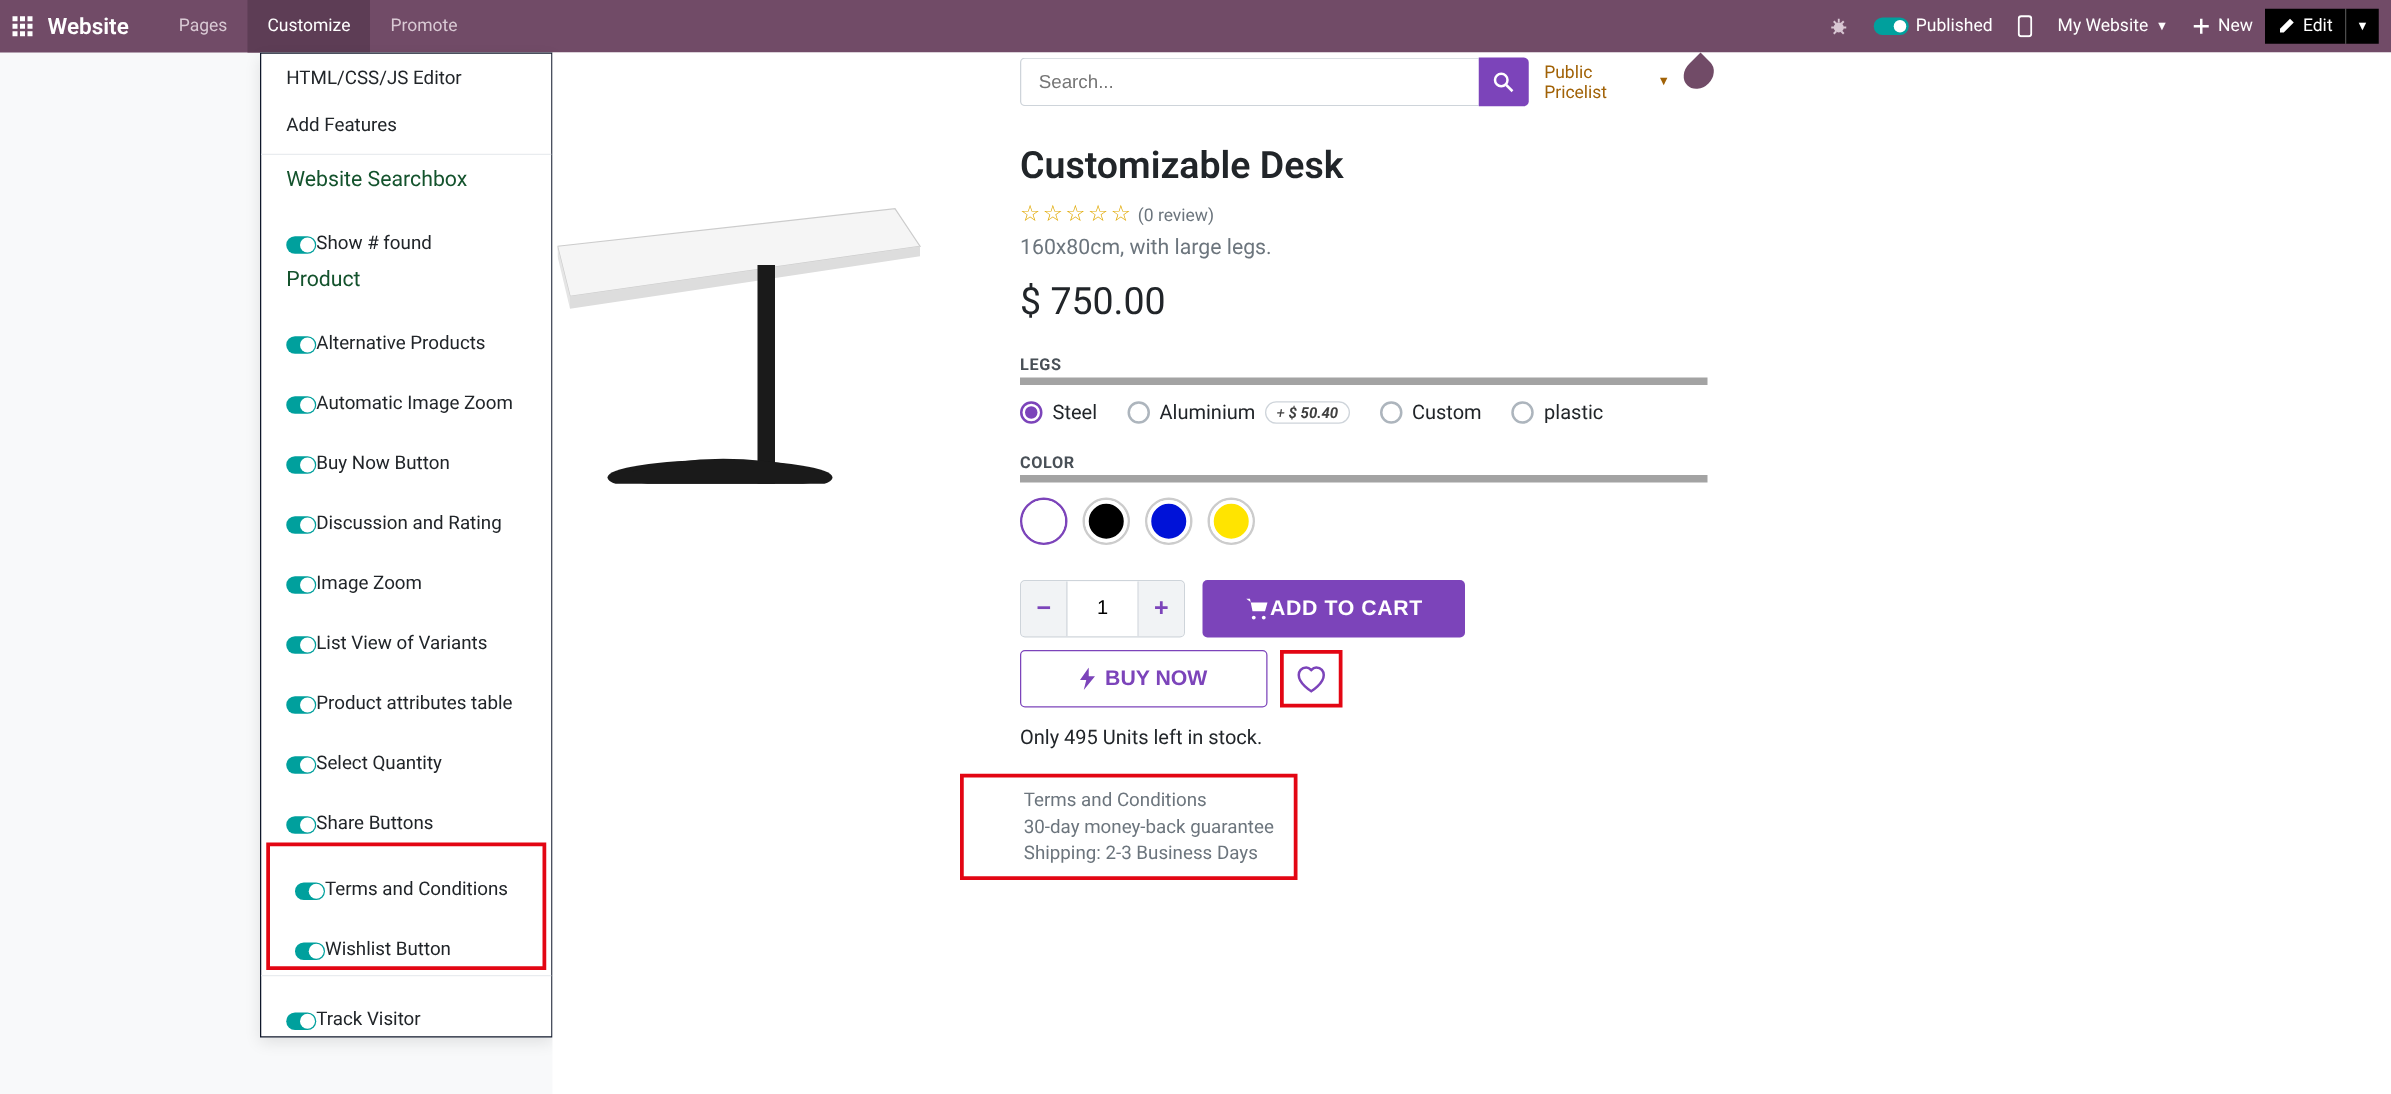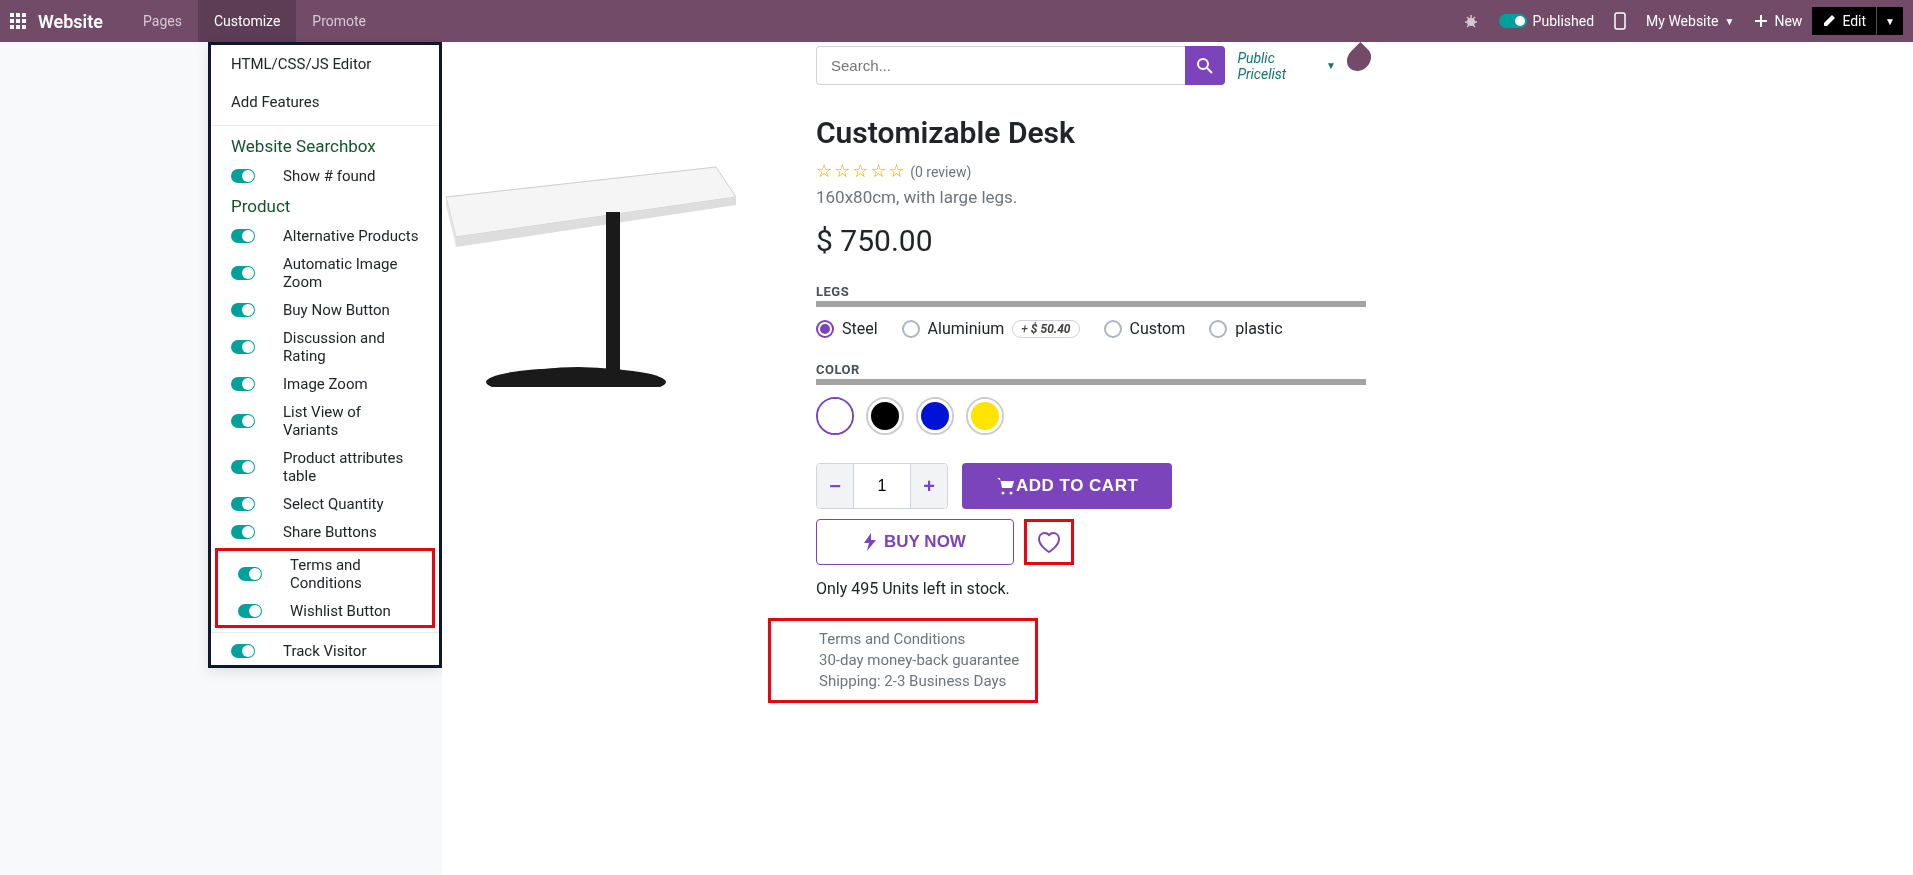"HTML/CSS/JS Editor" .customize-panel { border: 3px solid #0f172a -> 1px solid #0f172a }
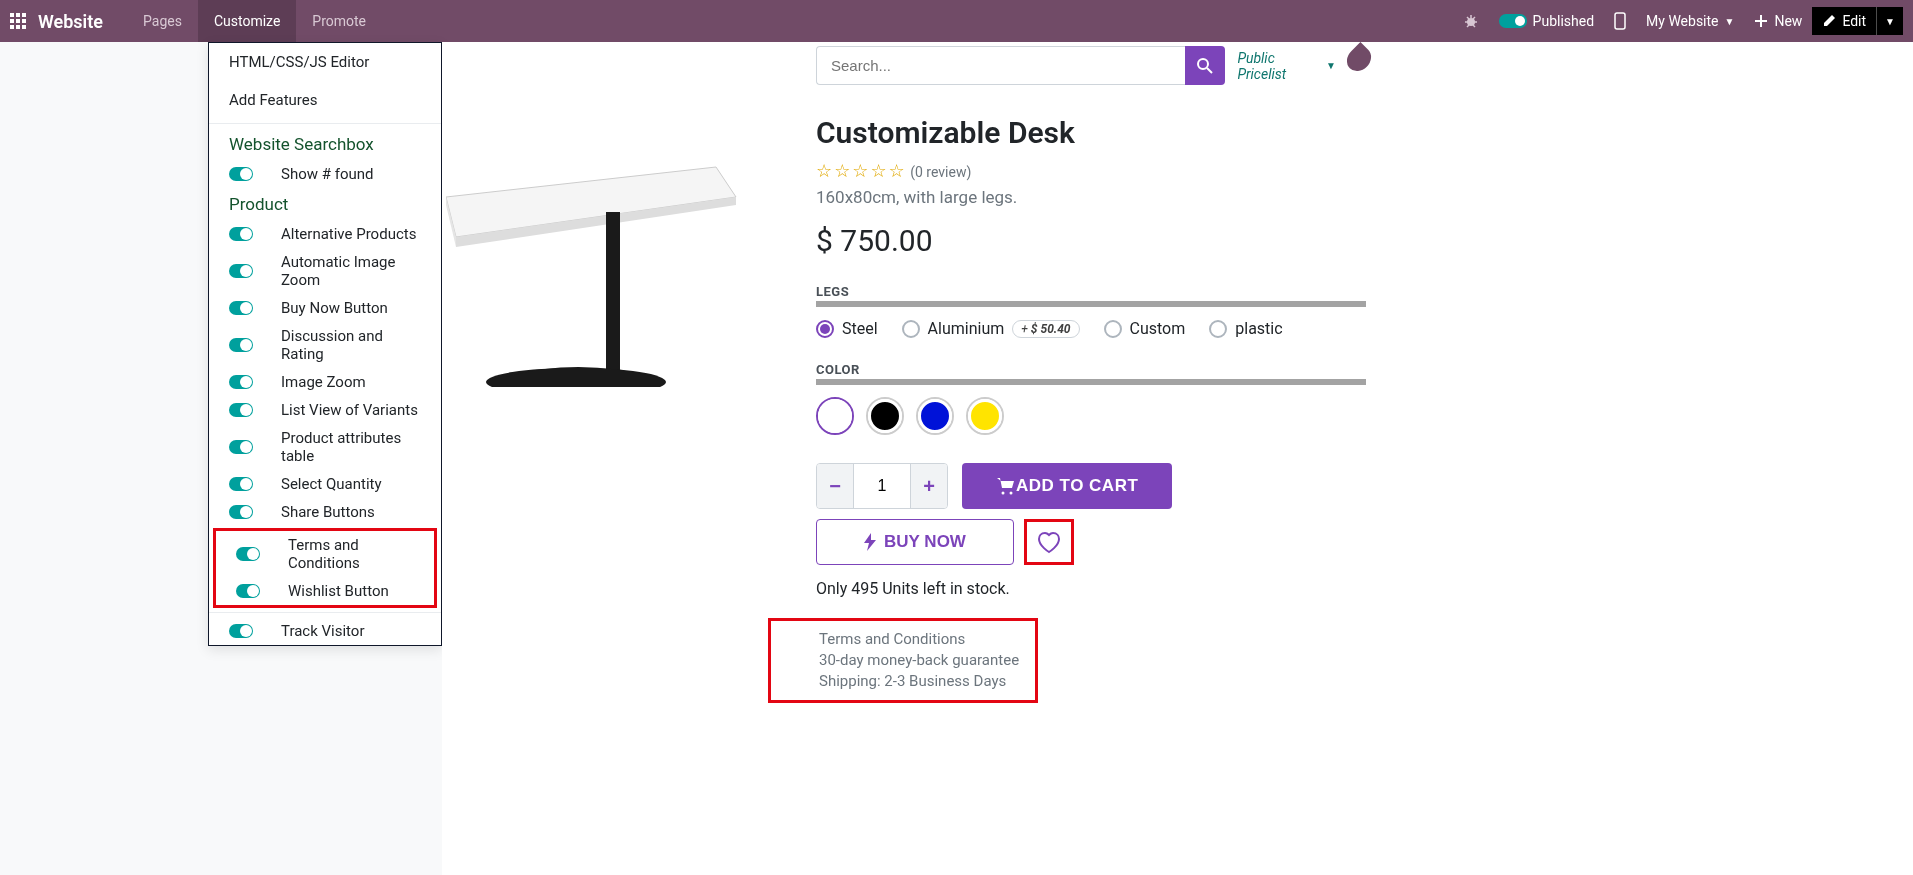"Public Pricelist" .pricelist { color: #0f766e -> #a16207; font-style: italic -> none }
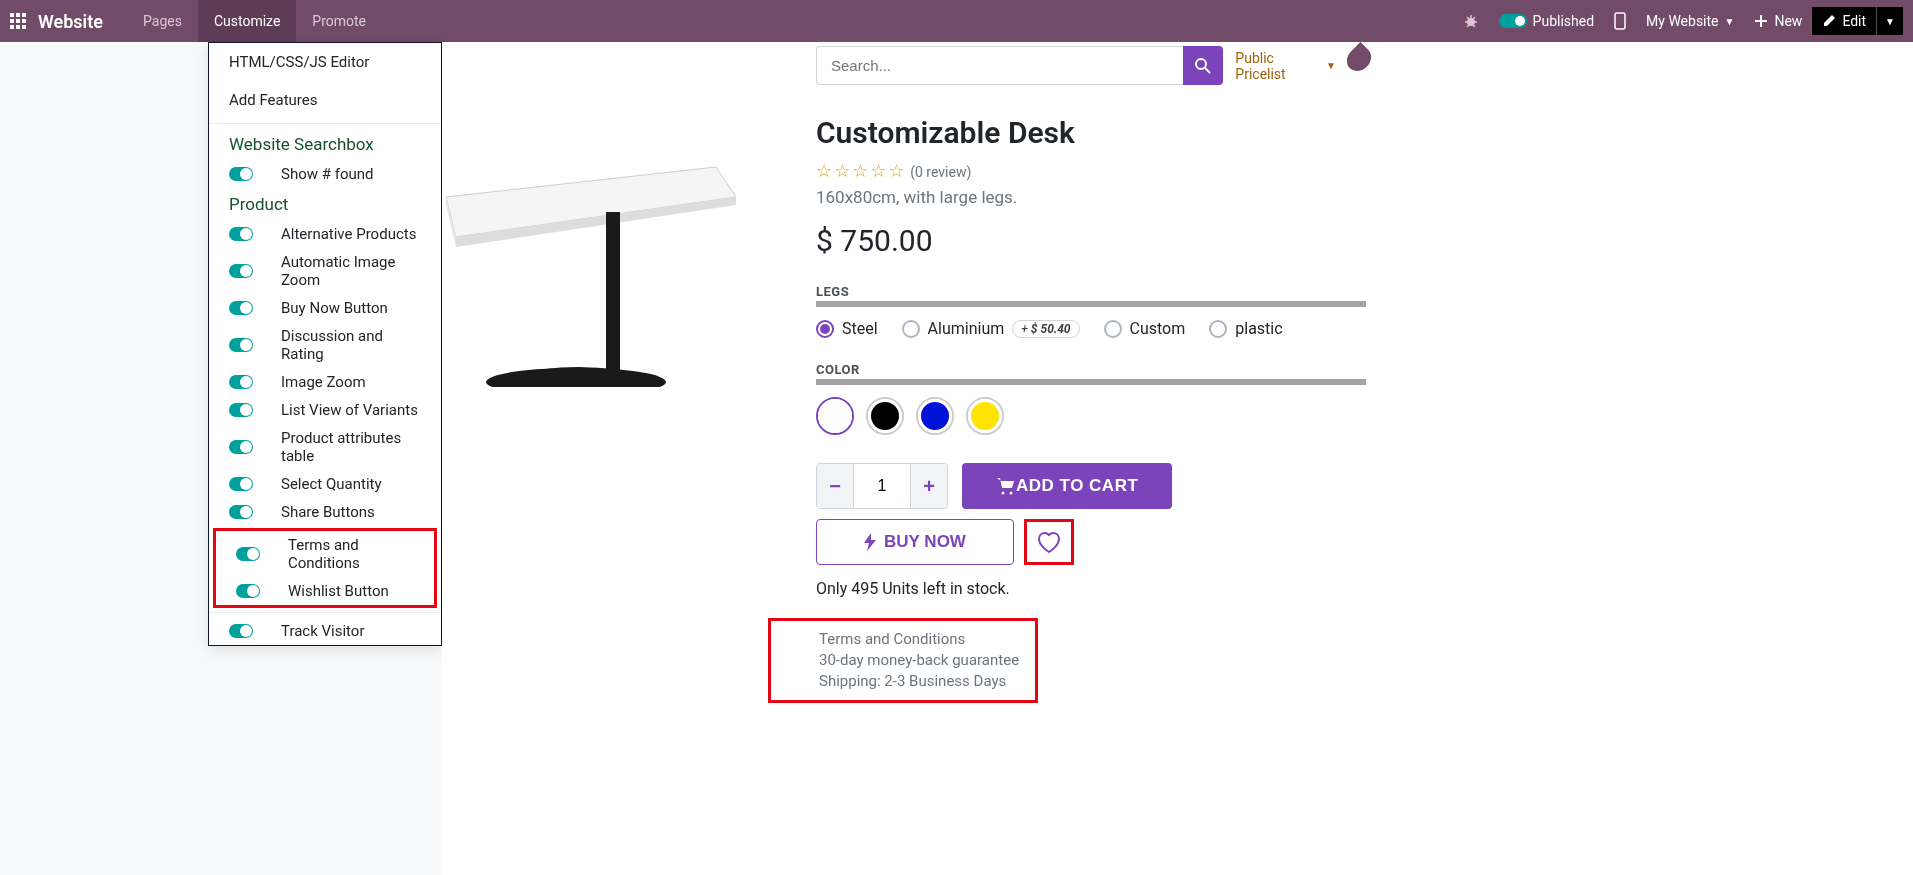"Show # found" .panel-toggle-row { align-items: center -> flex-end; gap: 28px -> 0; margin-top: none -> 20px }
